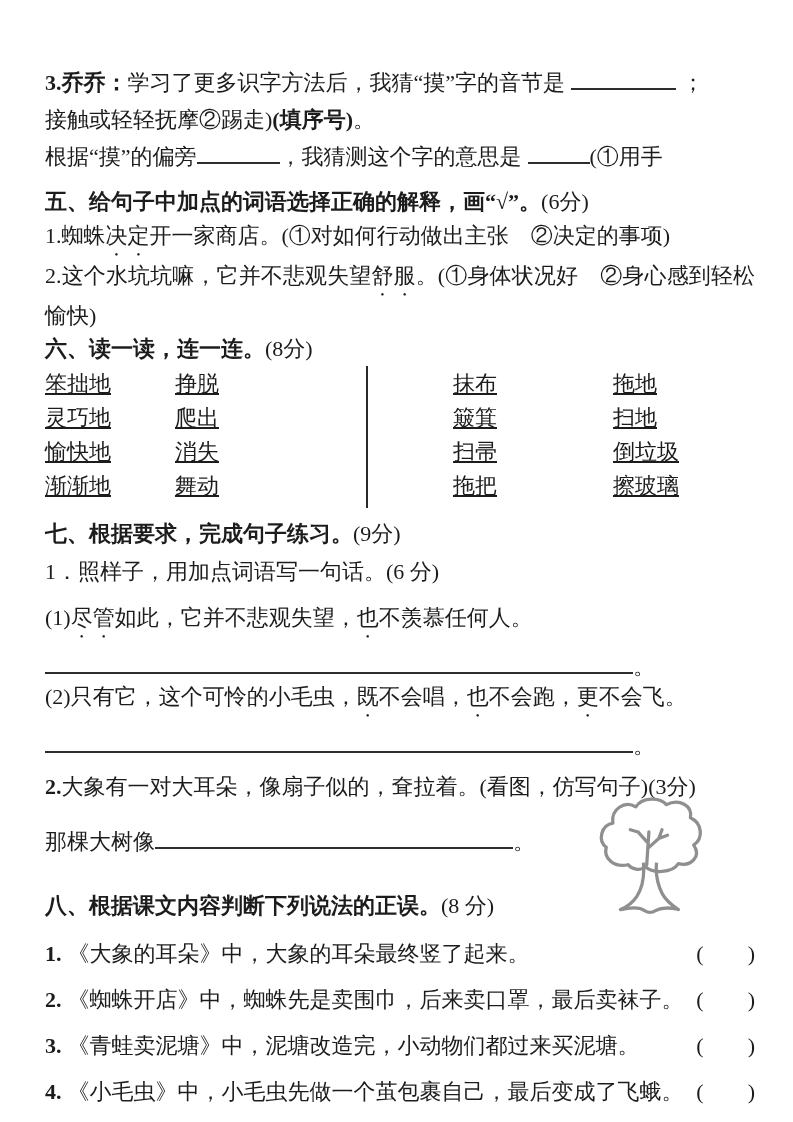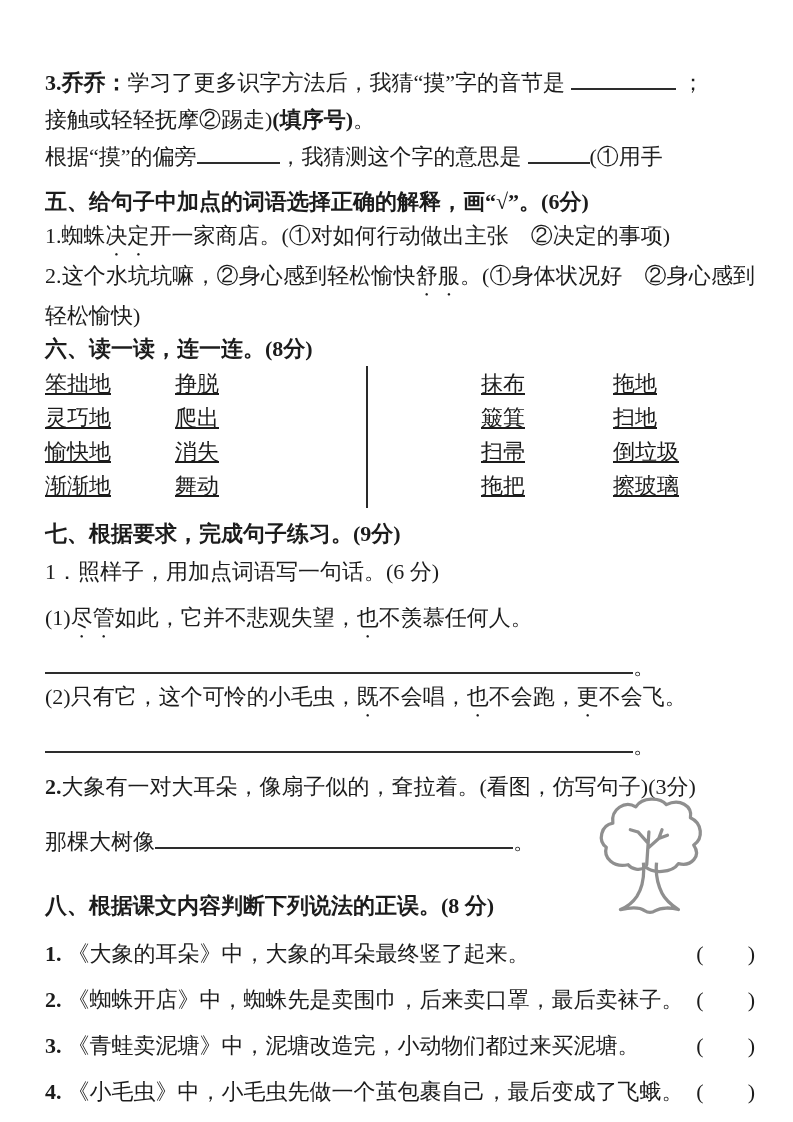"(6分)" .score { font-weight: bold -> normal }
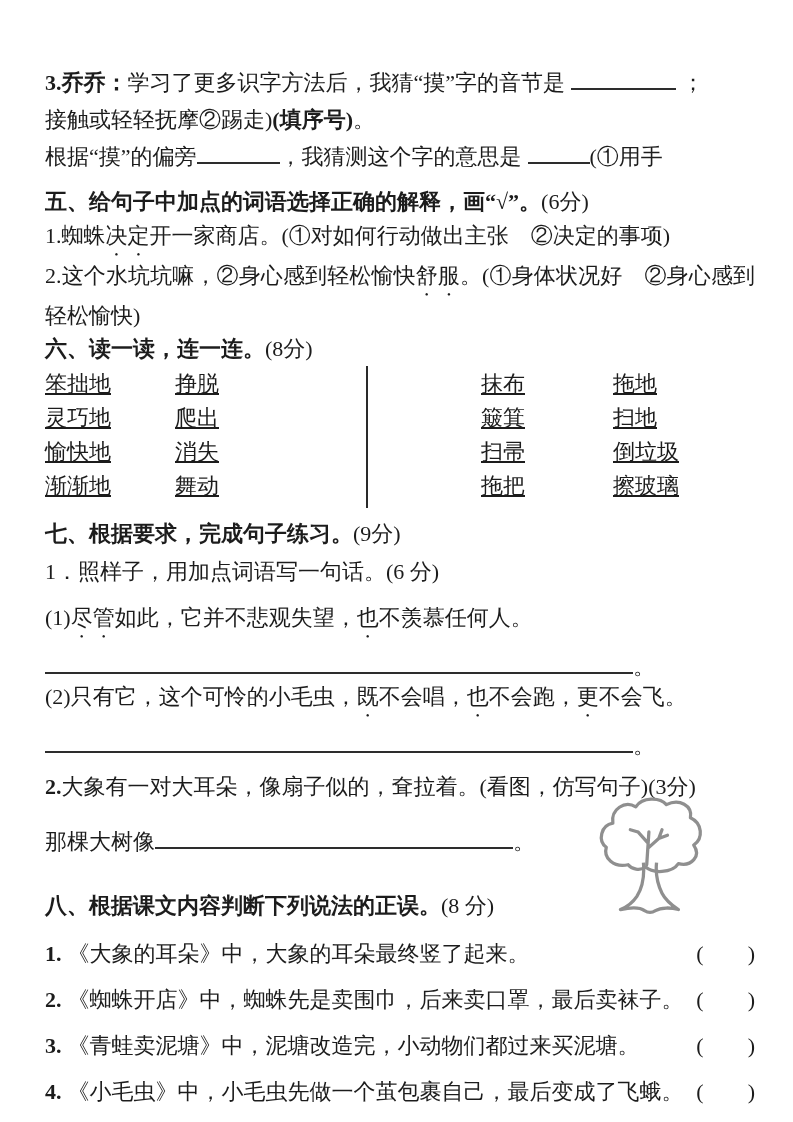"这个水坑坑嘛，②身心感到轻松愉快" span { text: ②身心感到轻松愉快 -> 它并不悲观失望 }
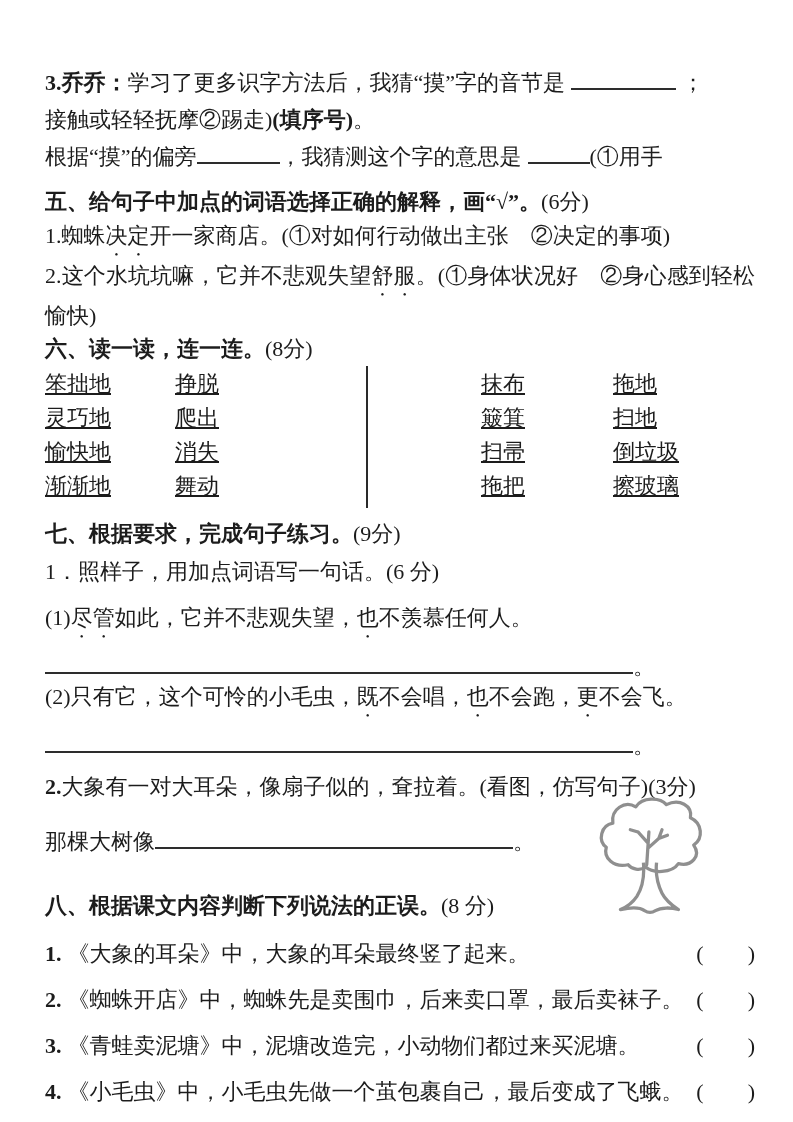"抹布" .pad3 { padding-left: 113px -> 85px }
